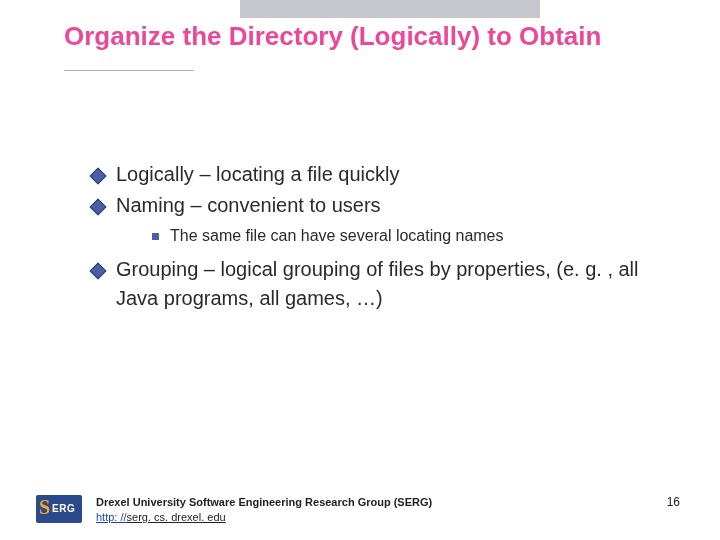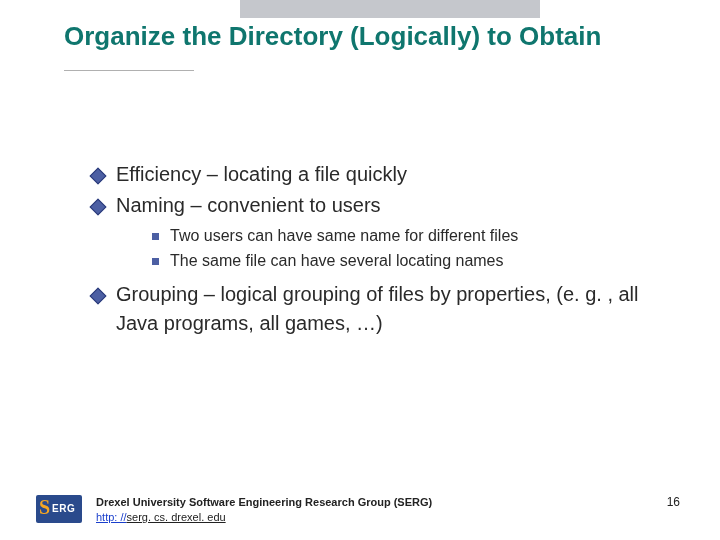"Organize the Directory (Logically) to" .title { color: #0f766e -> #ec4899 }
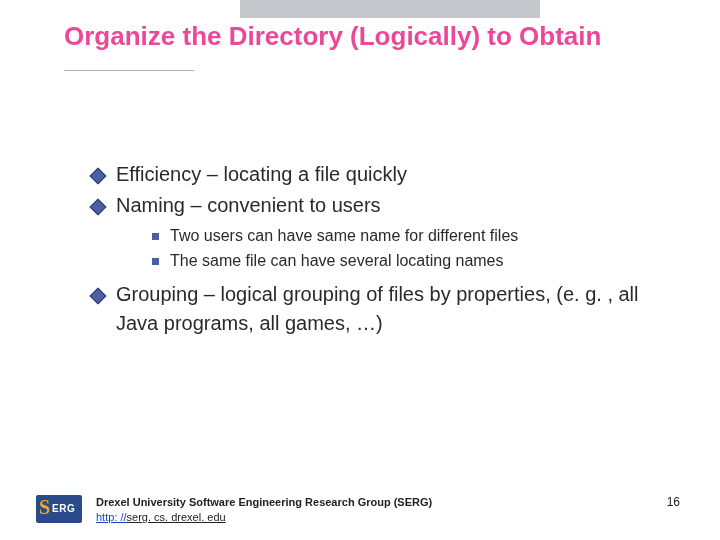"Efficiency – locating a file" span { text: Efficiency -> Logically }
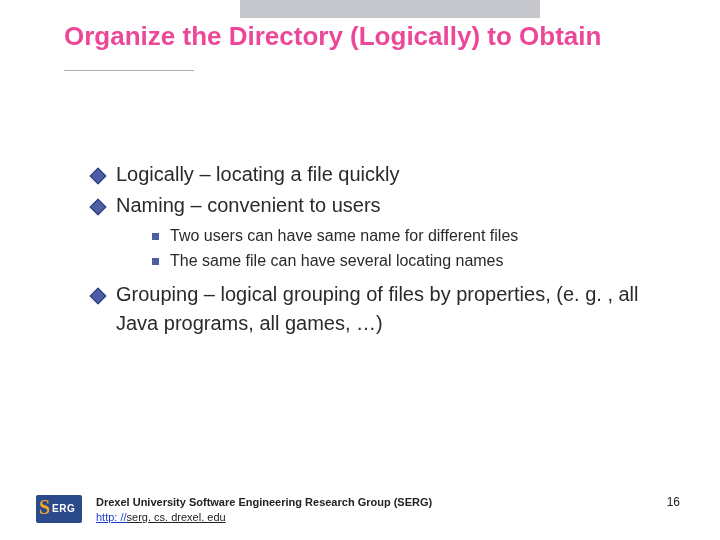"Two users can have same" span { html: <span>Two users can have same name for different files</span> -> none }
